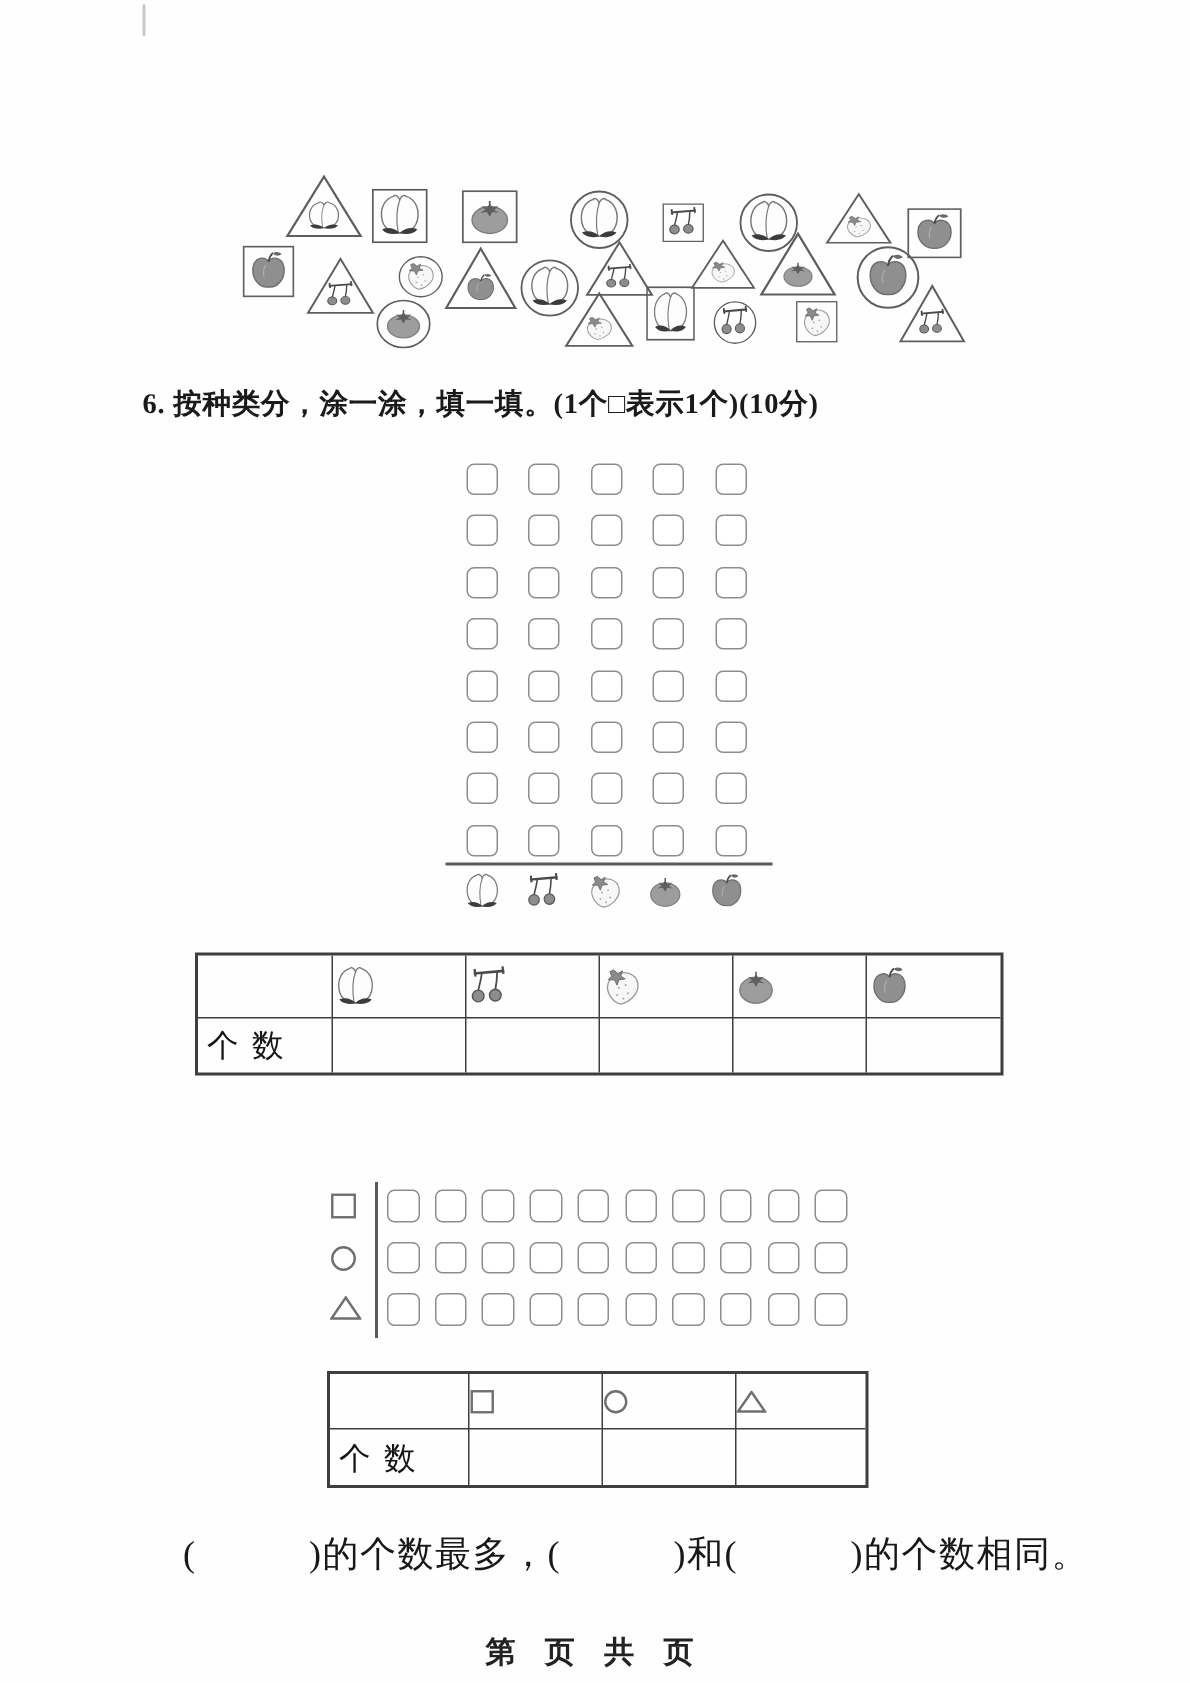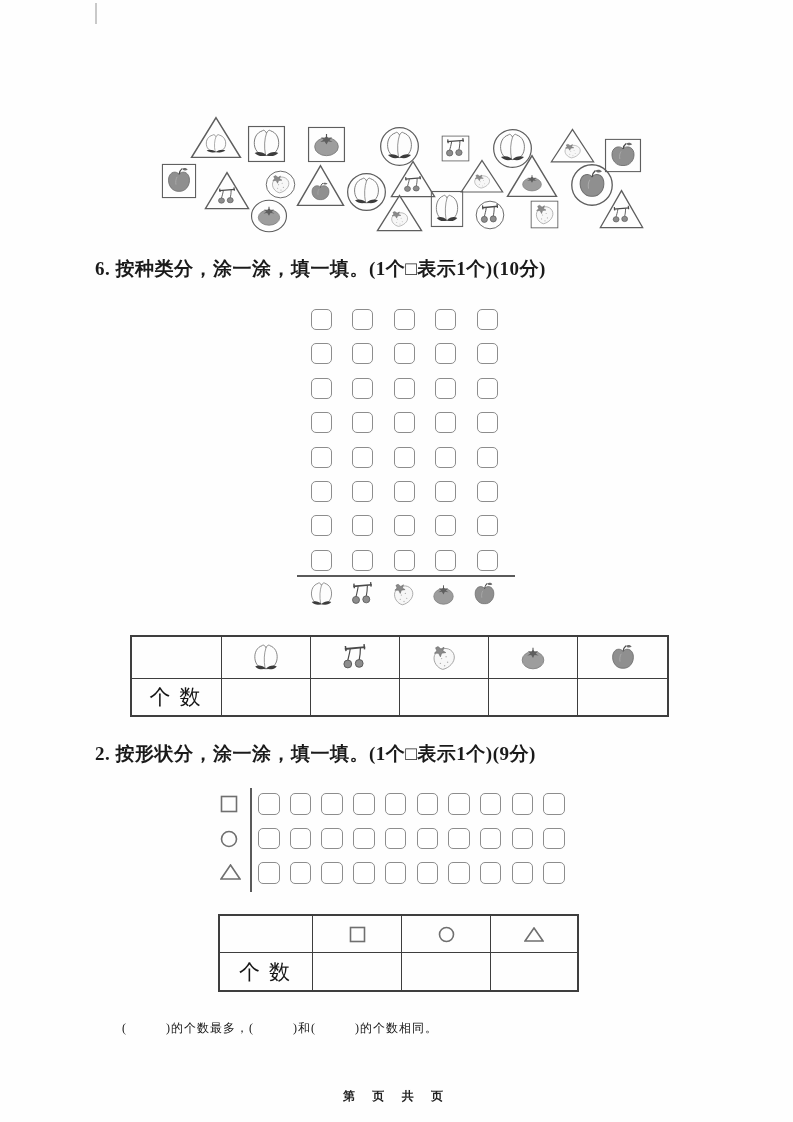"个数" .tcell { justify-content: center -> flex-start }
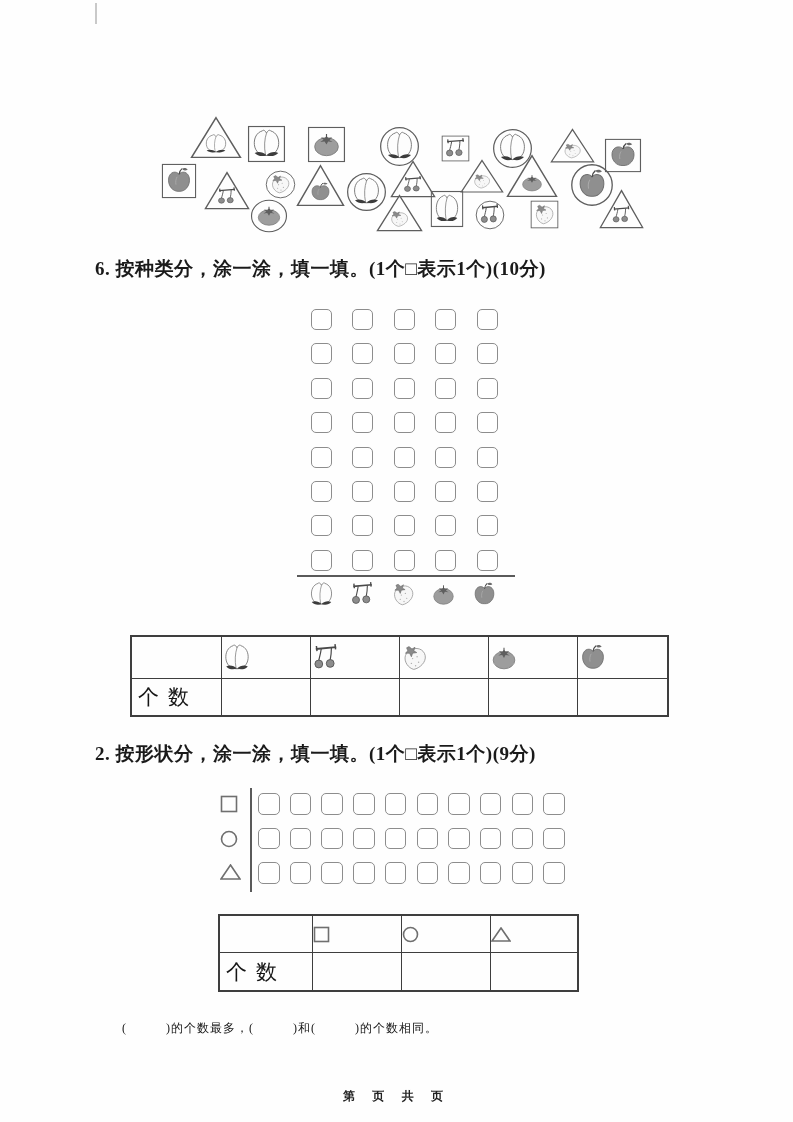"2. 按形状分，涂一涂，填一填。(1个□表示1个)(9分)" div.q-title { html: <div>2. 按形状分，涂一涂，填一填。(1个□表示1个)(9分)</div> -> none }
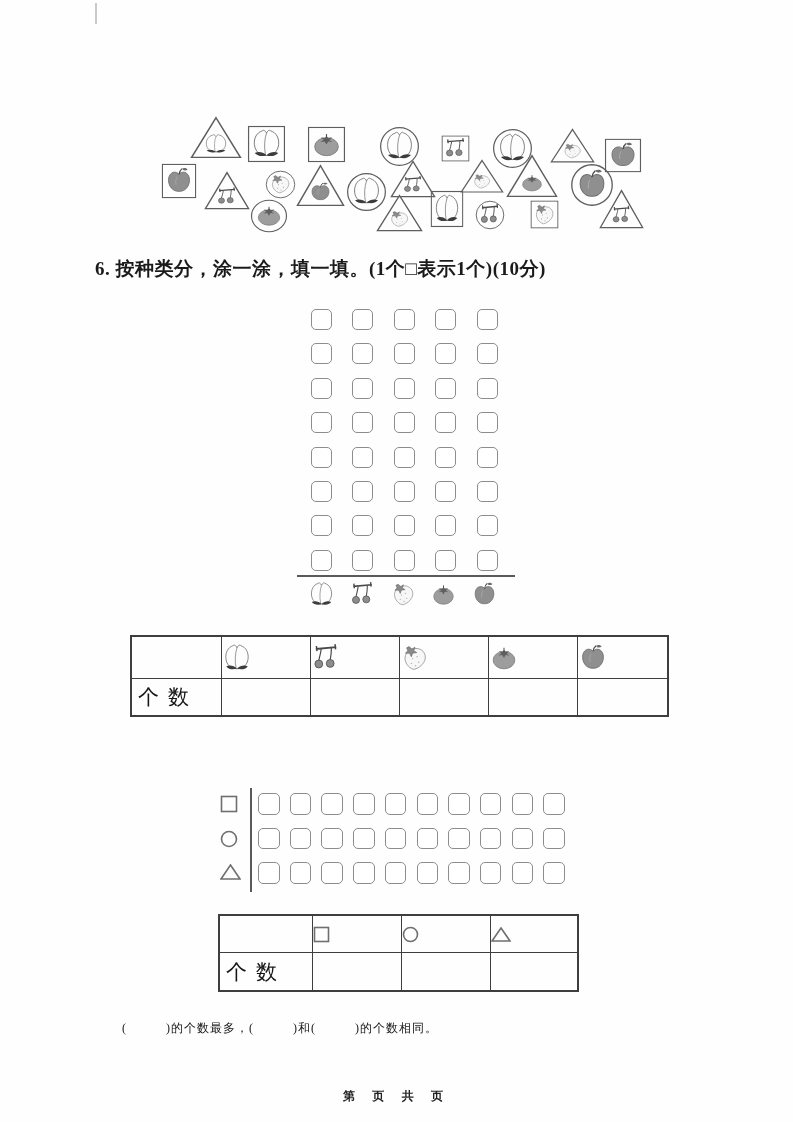"( )的个数最多，( )和( )的个数相同。" .fill-line { font-size: 12px -> 24px }
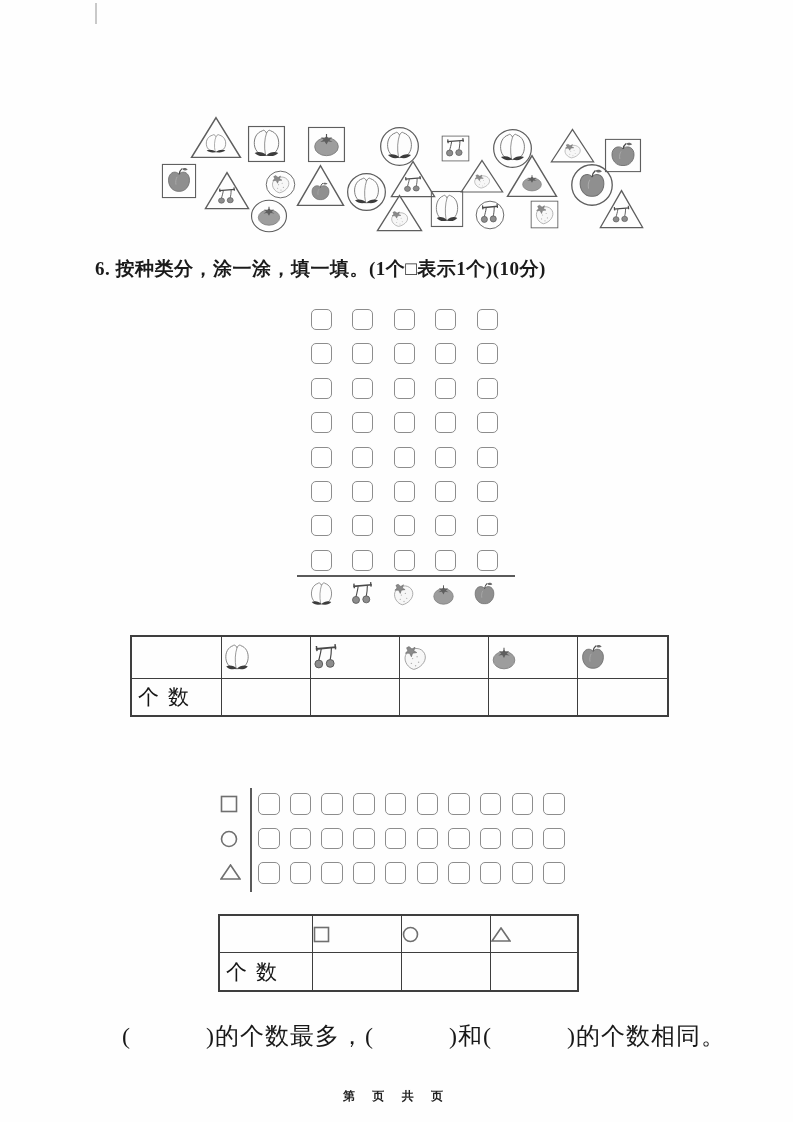"第 页 共 页" .footer { font-size: 12px -> 20px }
